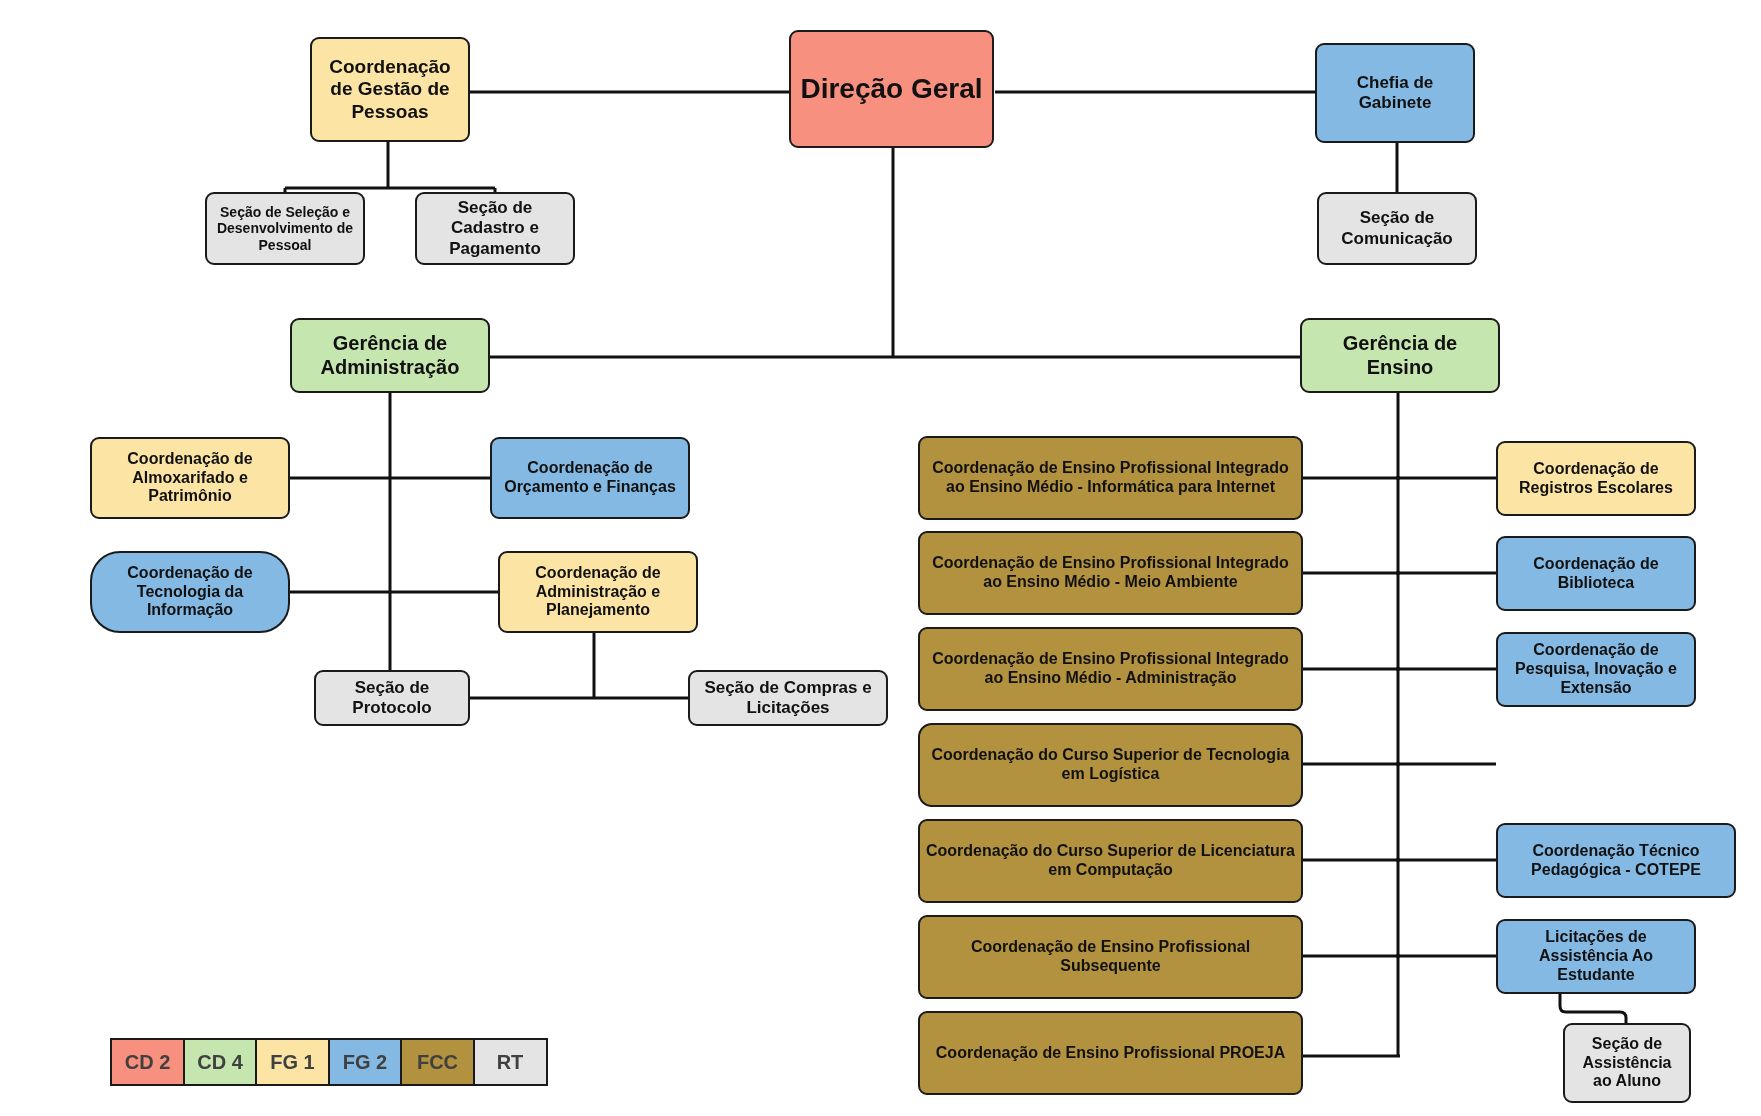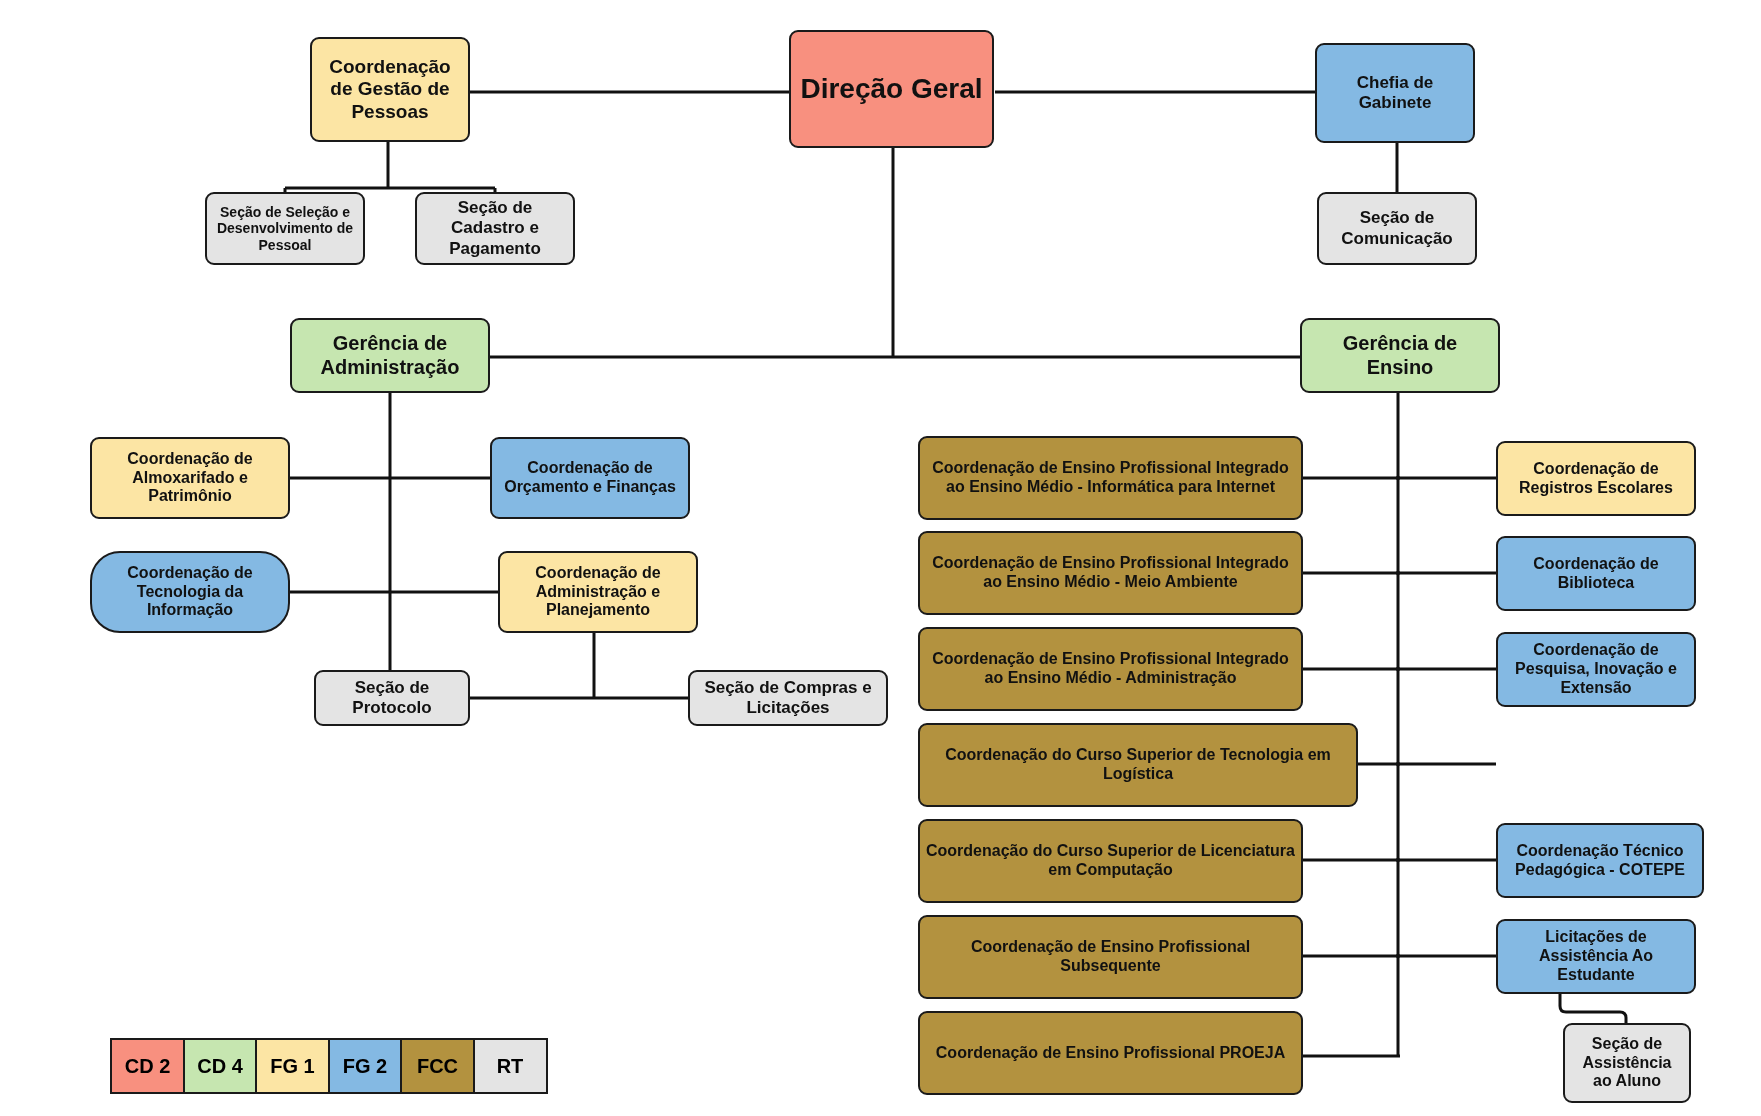"Coordenação do Curso Superior de Tecnologia" div.node { border-radius: none -> 14px; width: 440px -> 385px }
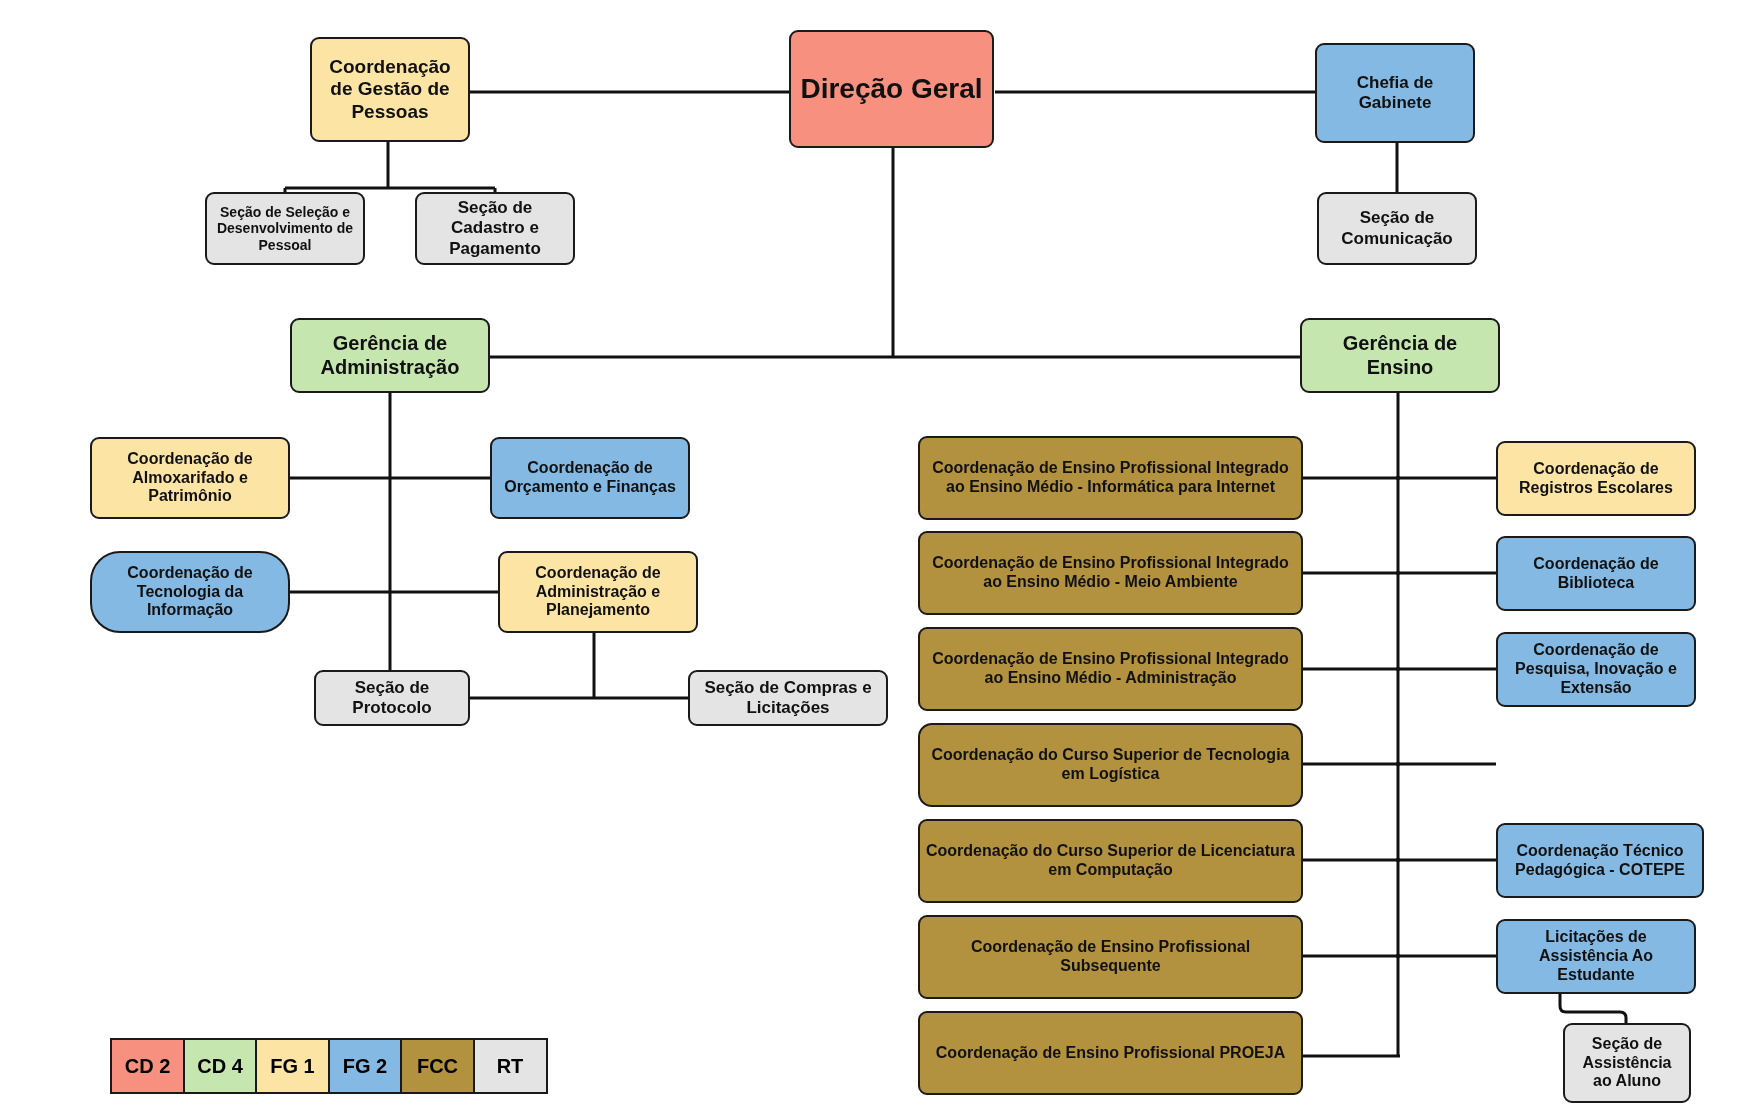"Coordenação Técnico Pedagógica - COTEPE" div.node { width: 208px -> 240px }
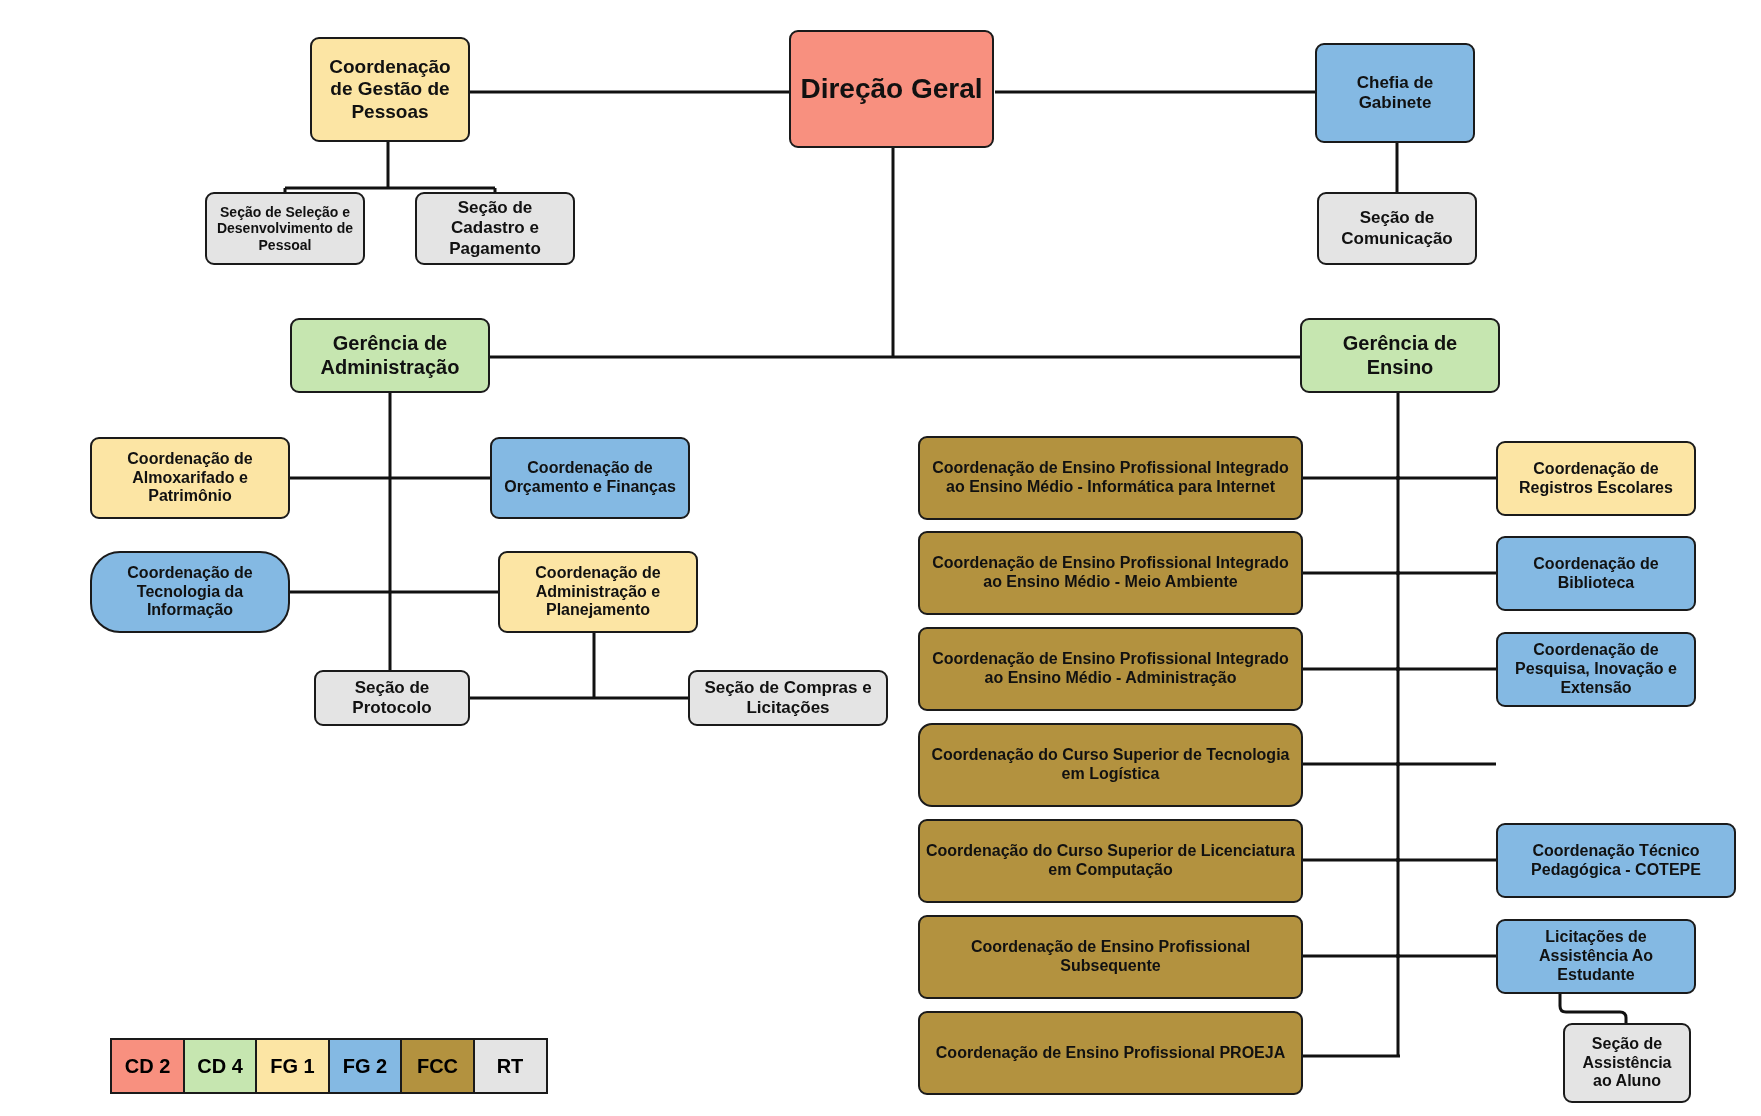"CD 2" .legend-cell { color: #000000 -> #404040; height: 56px -> 48px }
